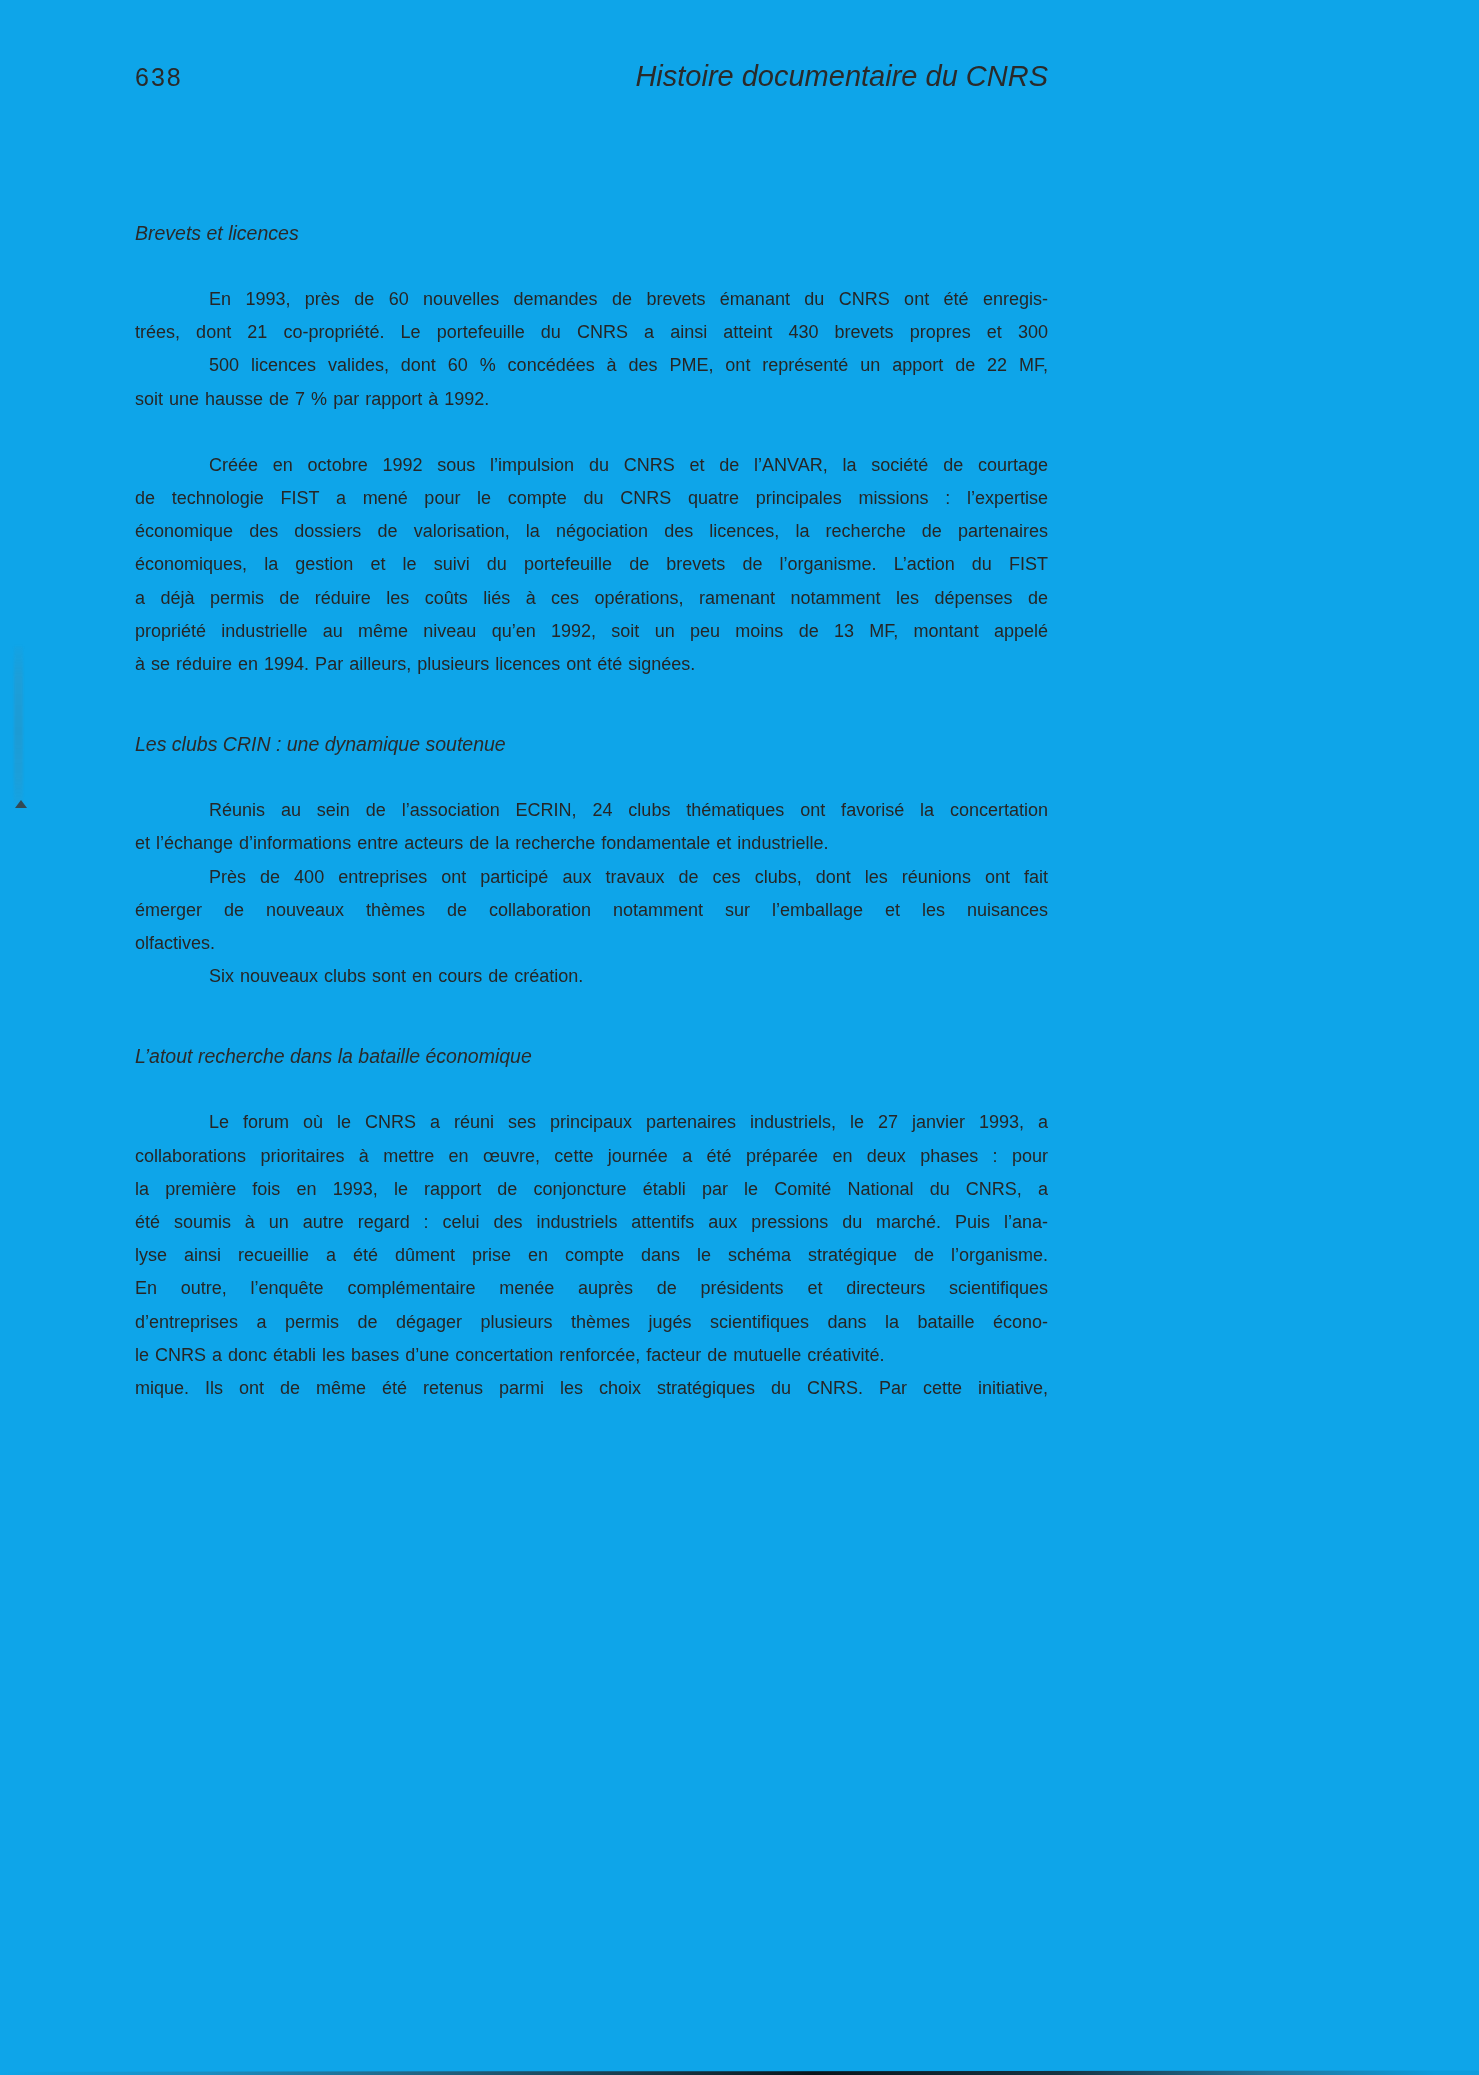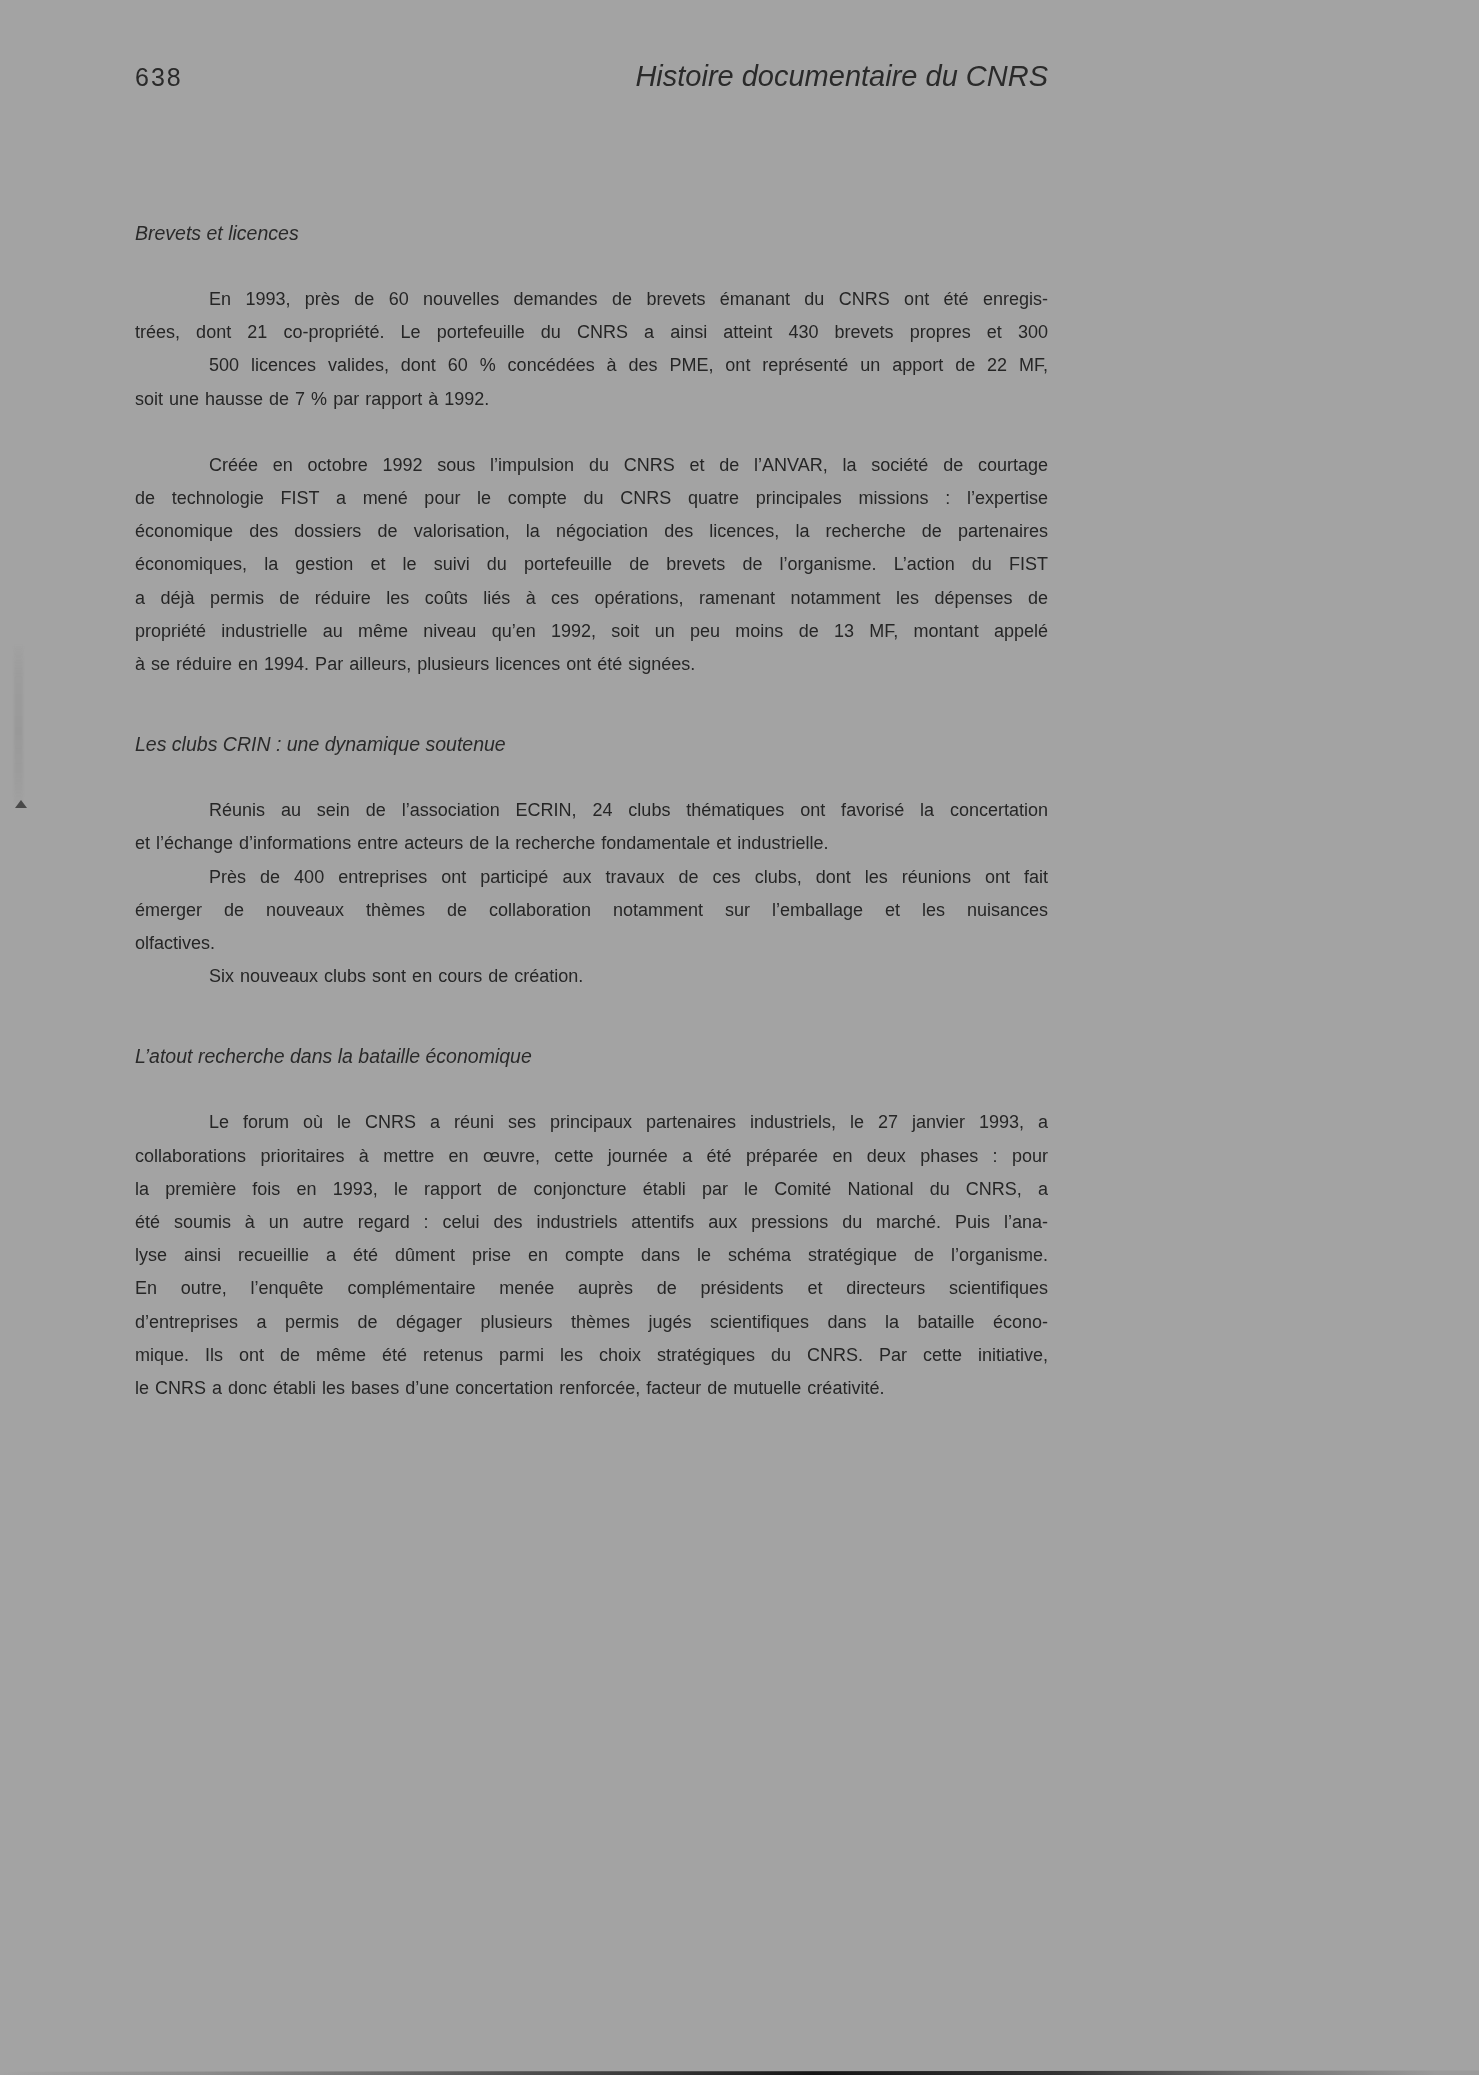"638" .page { background: #a3a3a3 -> #0ea5e9 }
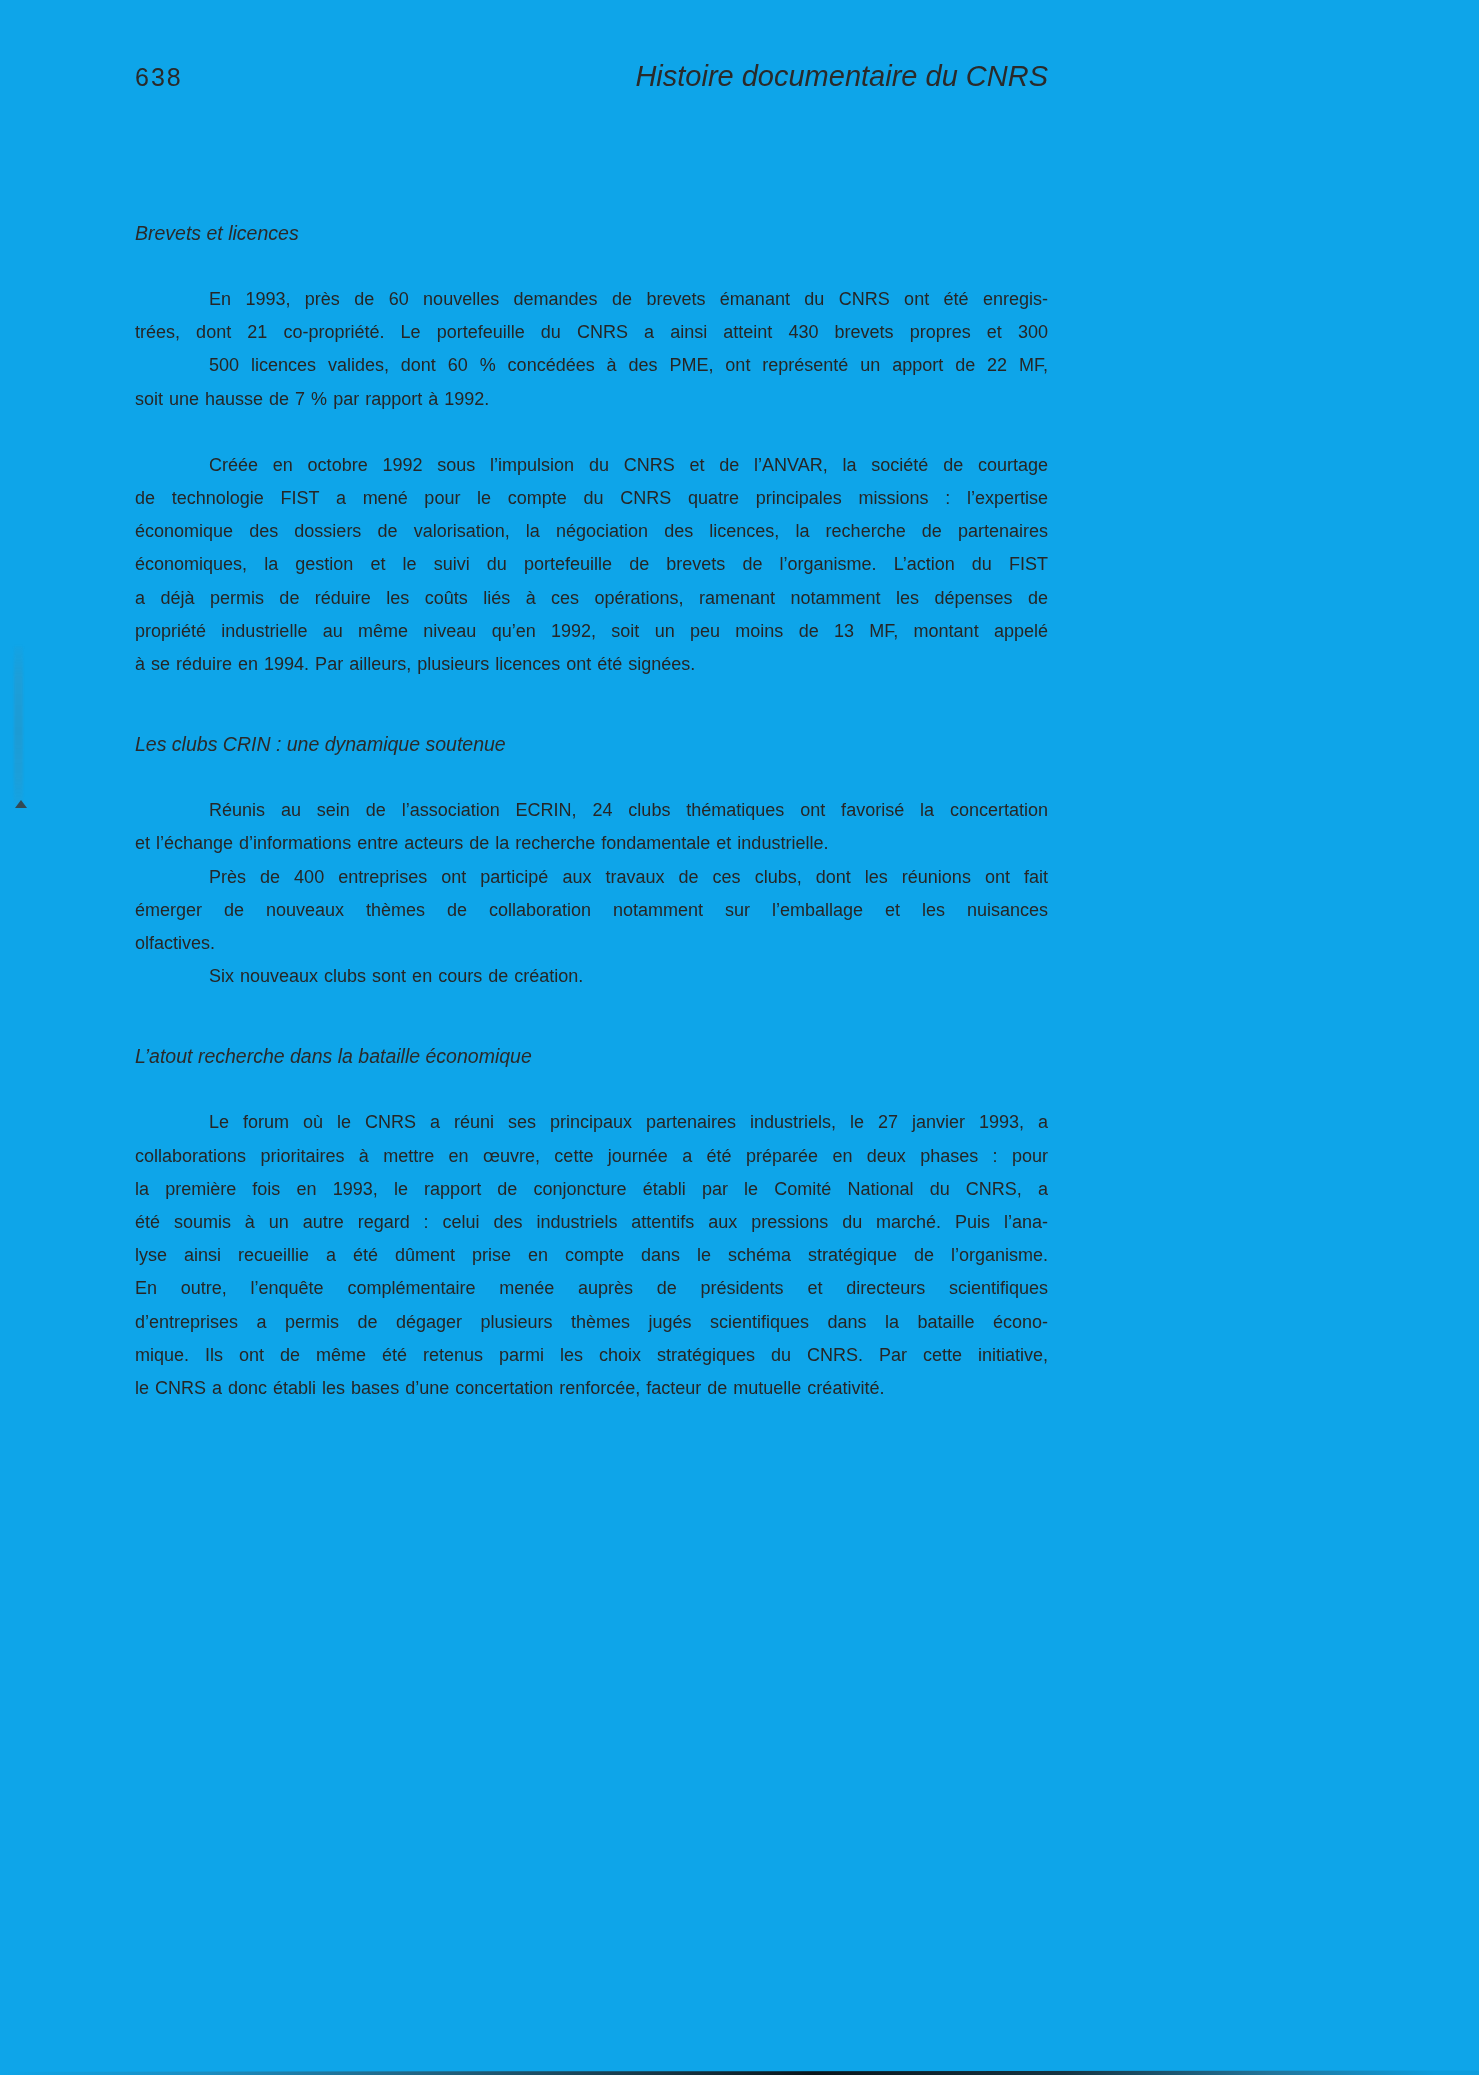"mique. Ils ont de même" div.line { order: before "le CNRS a donc établi" -> after "le CNRS a donc établi" }
